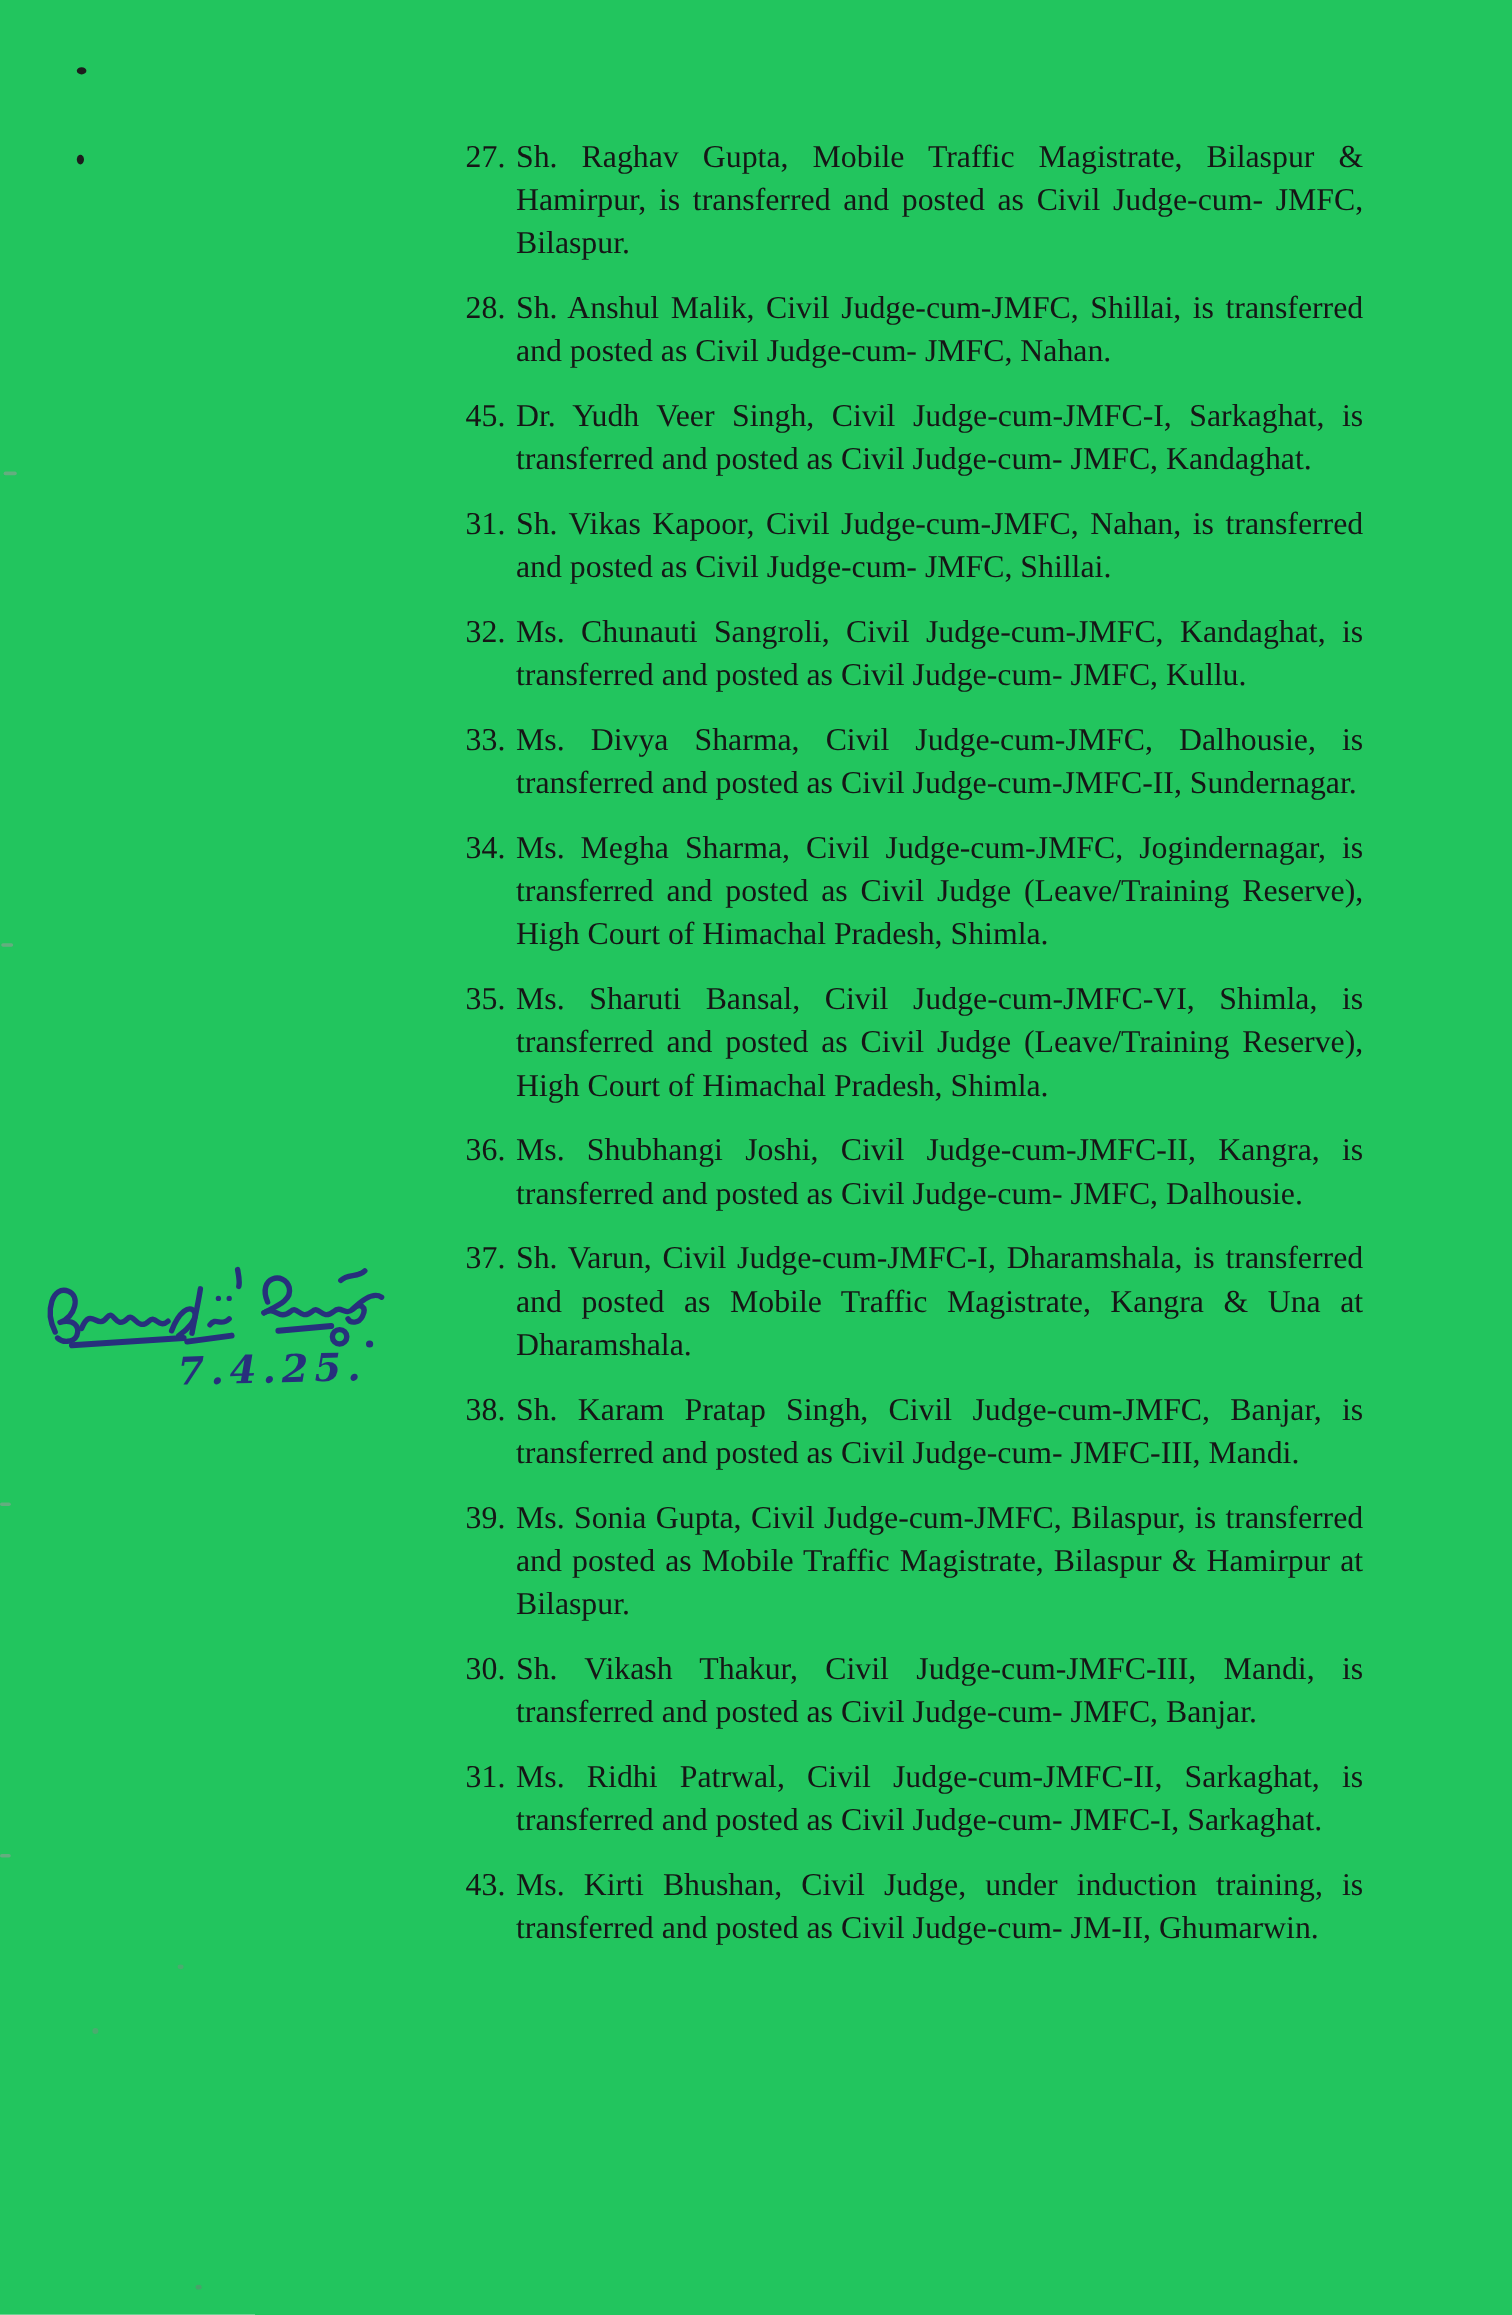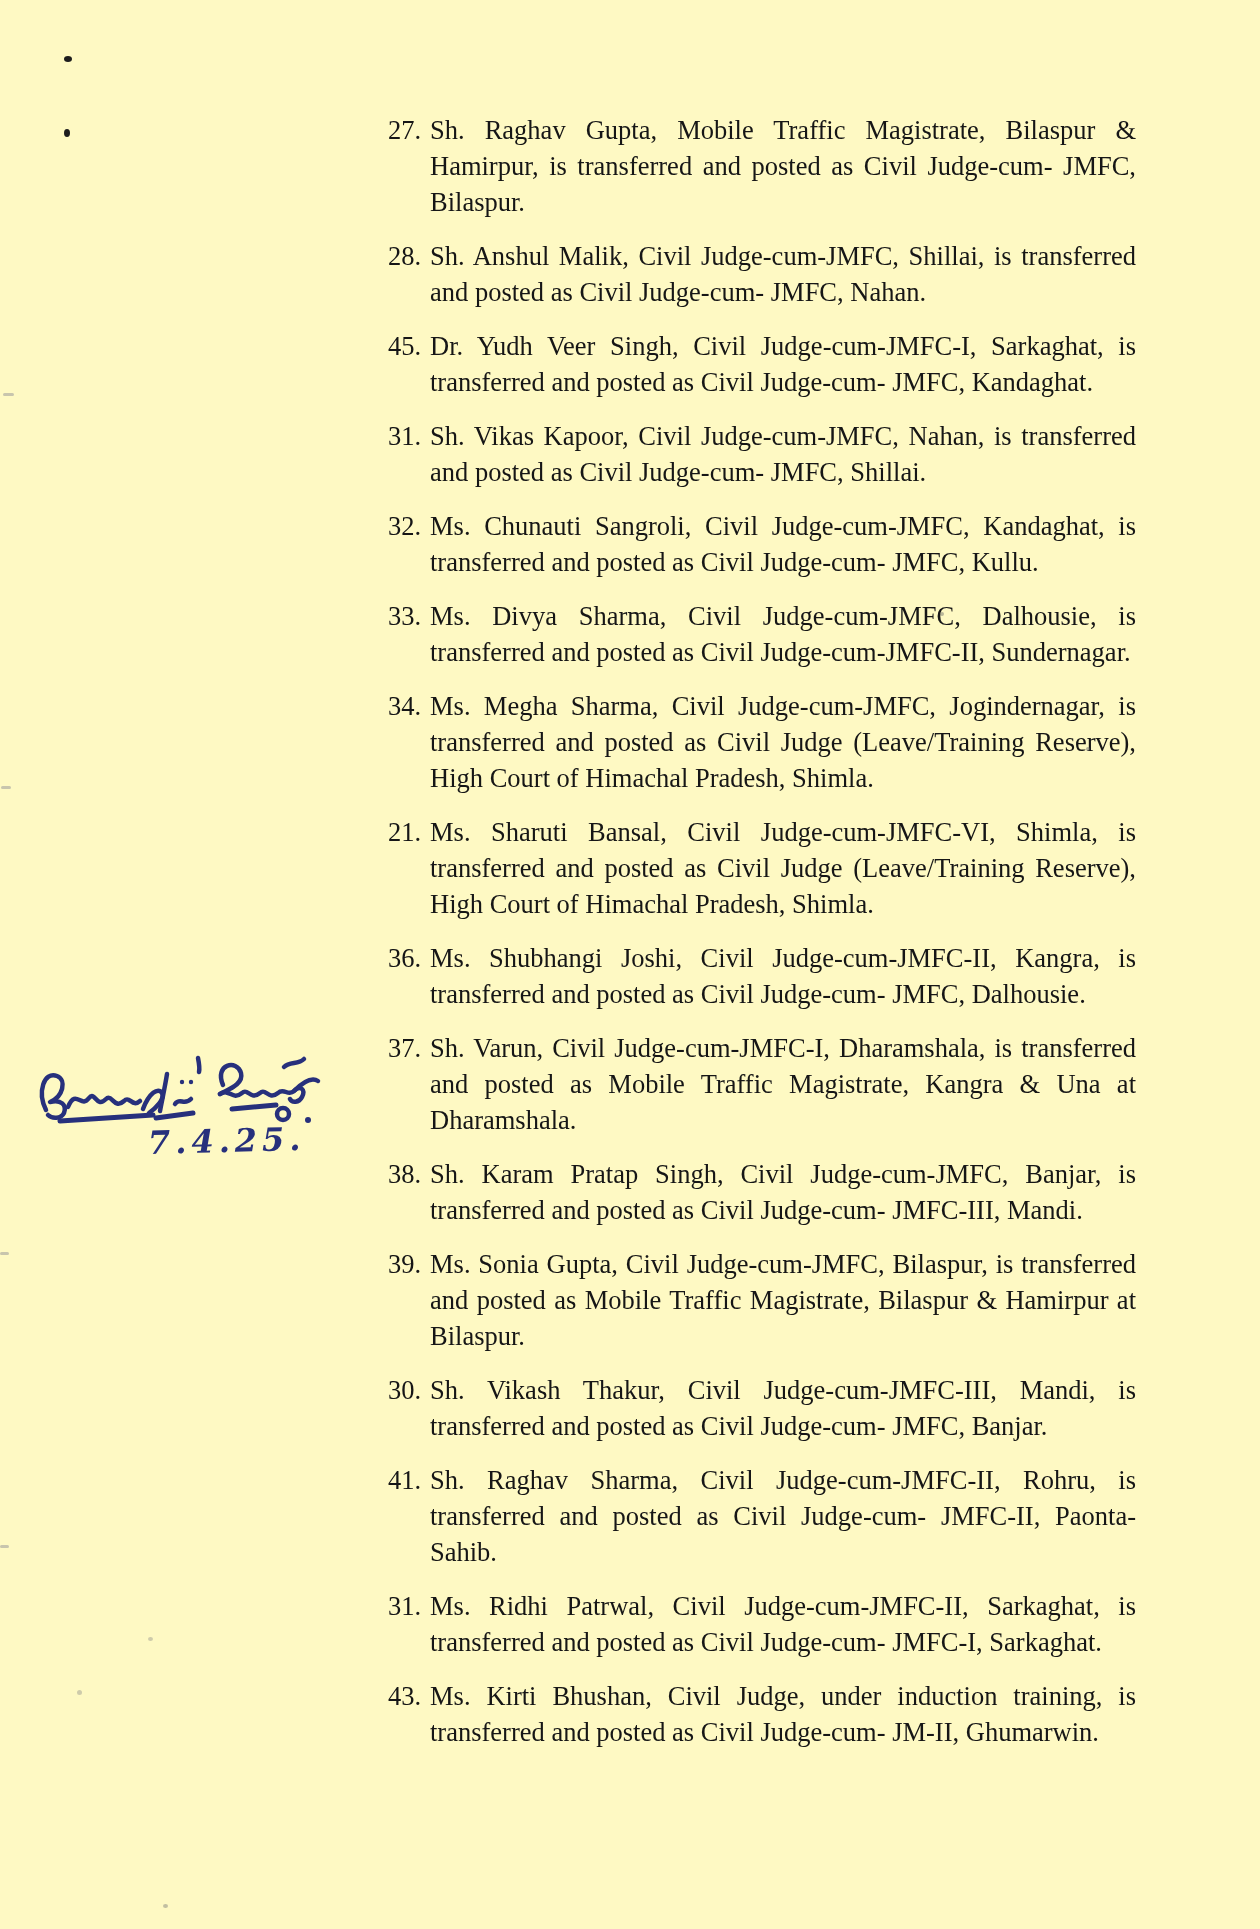"27." .page { background: #fef9c3 -> #22c55e }
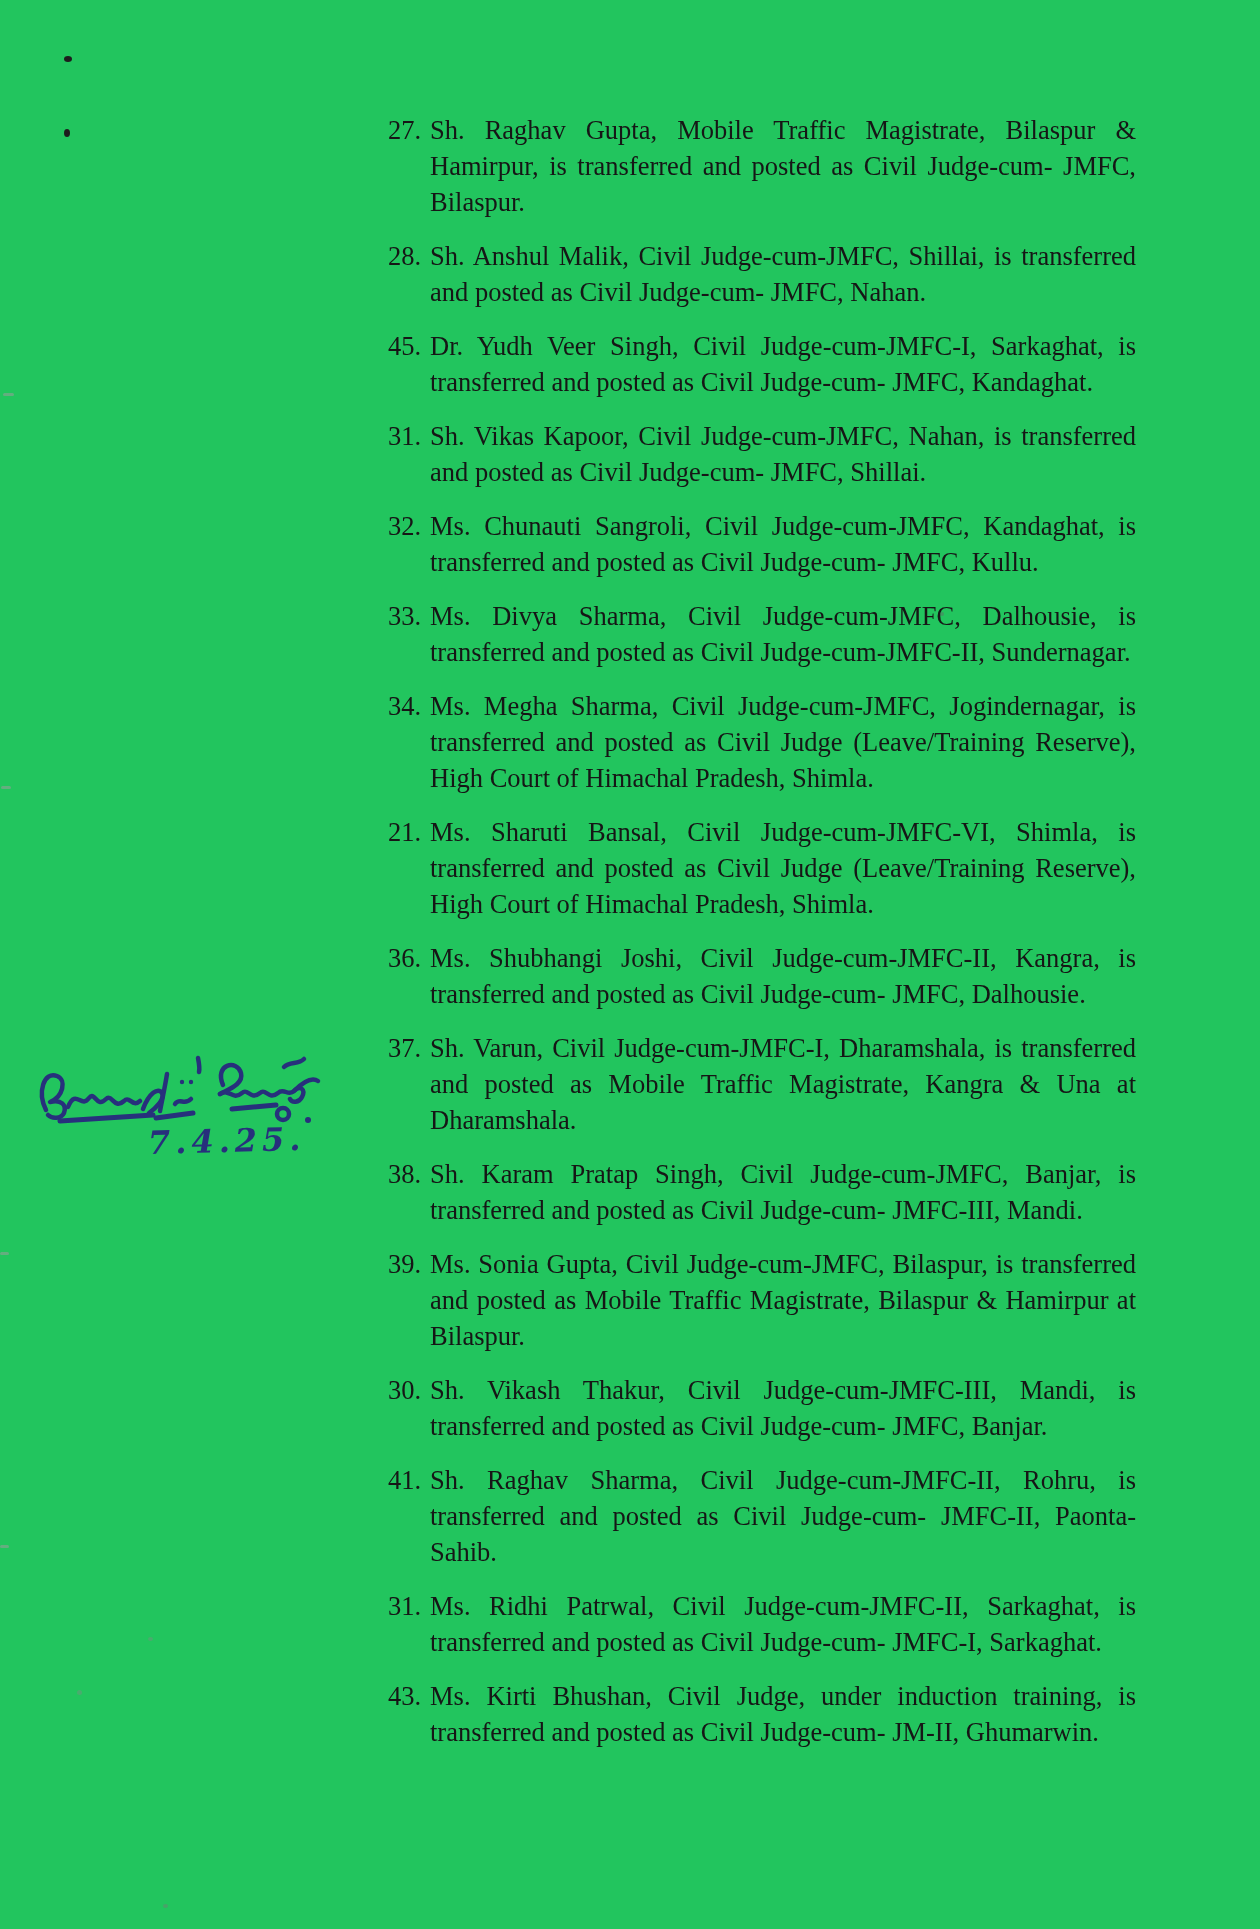"21." span.item-num { text: 21 -> 35 }
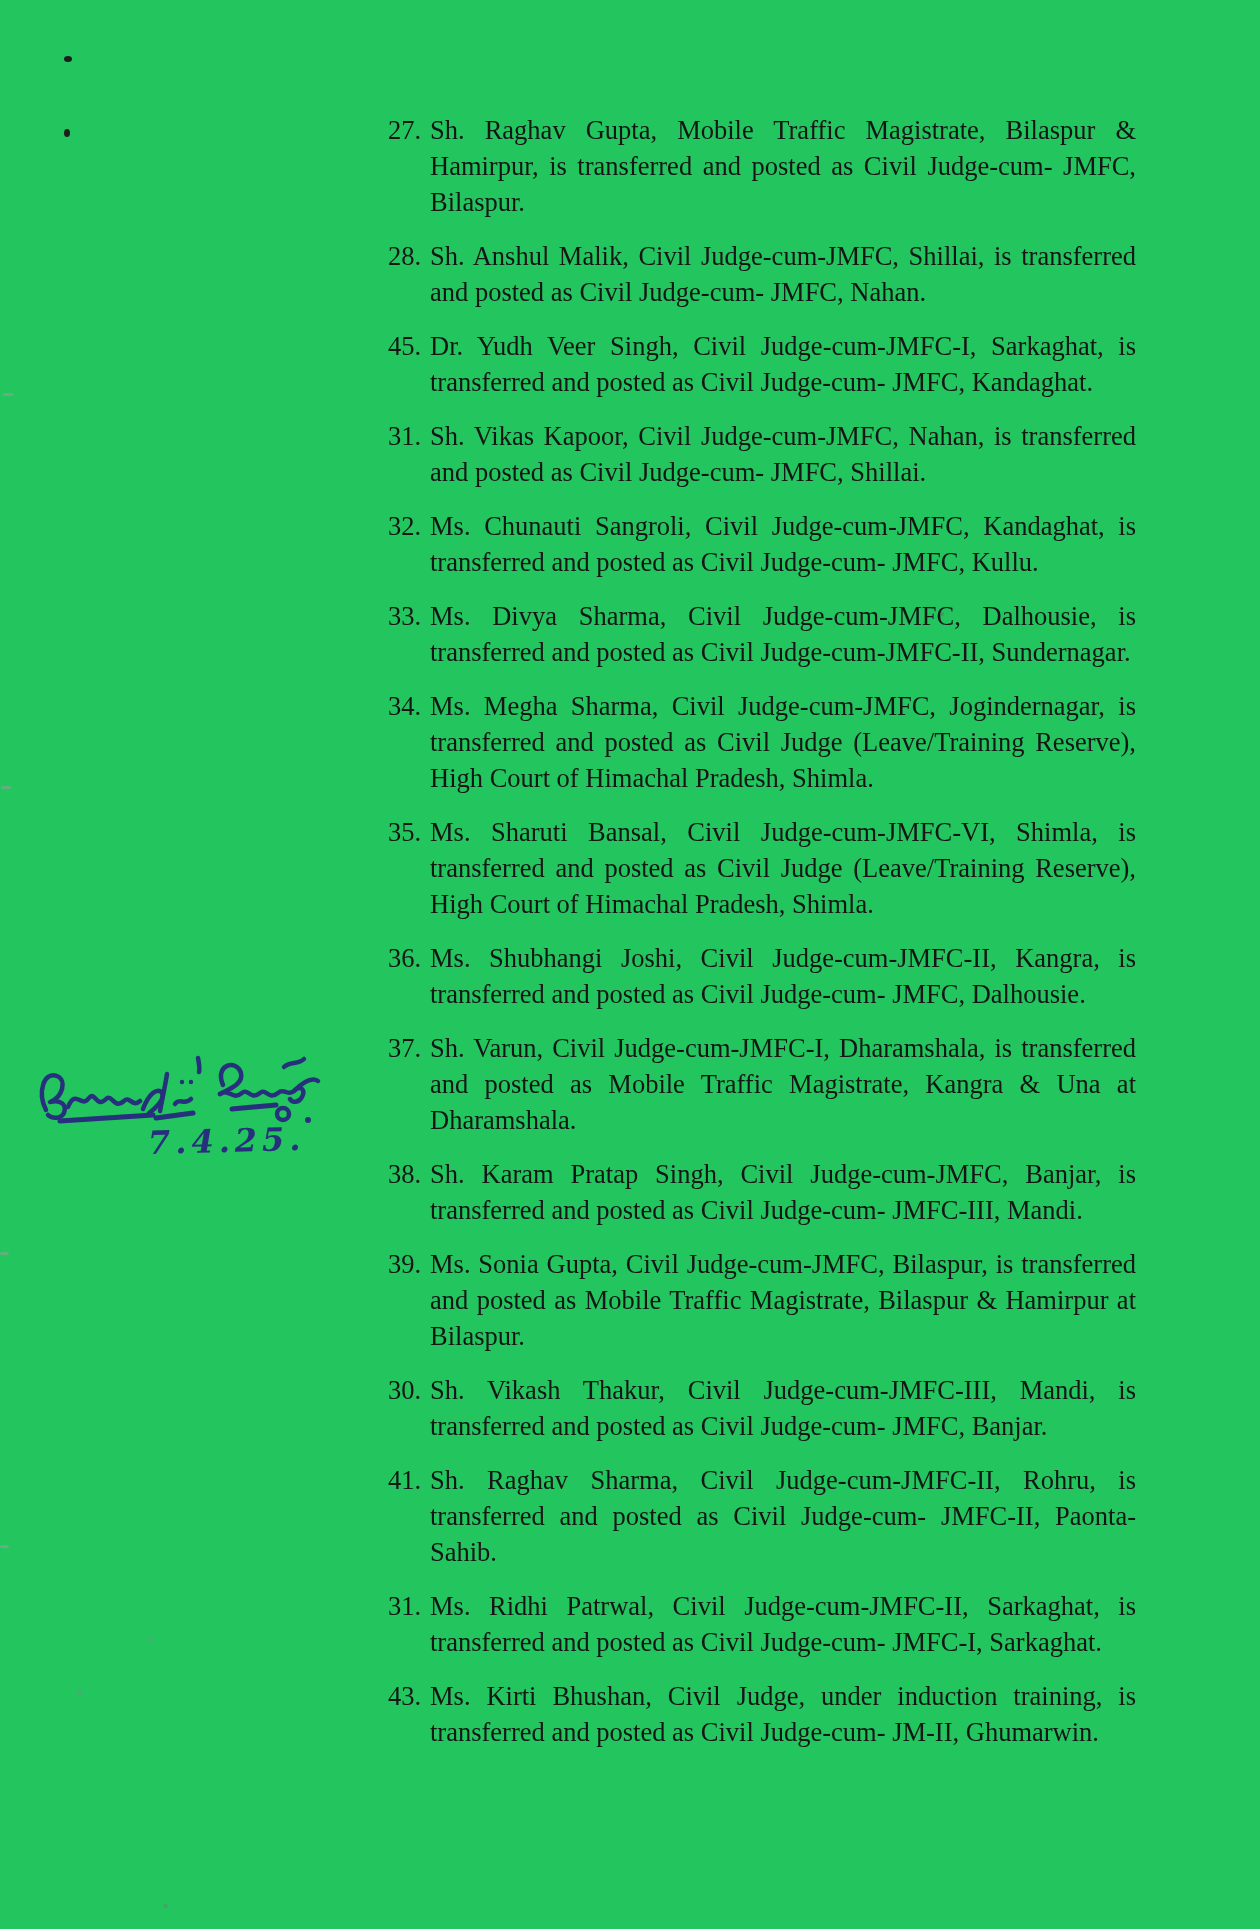"41." li { html: <li> <span>41.</span> <span>Sh. Raghav Sharma, Civil Judge-cum-JMFC-II, Rohru, is transferred and posted as Civil Judge-cum- JMFC-II, Paonta-Sahib.</span> </li> -> none }
